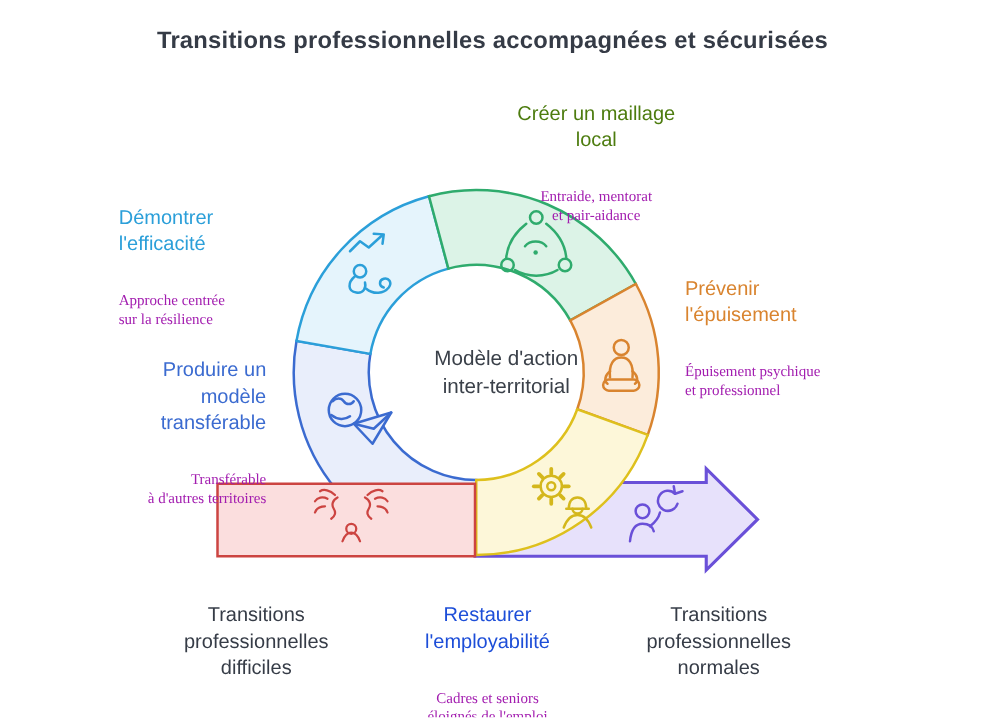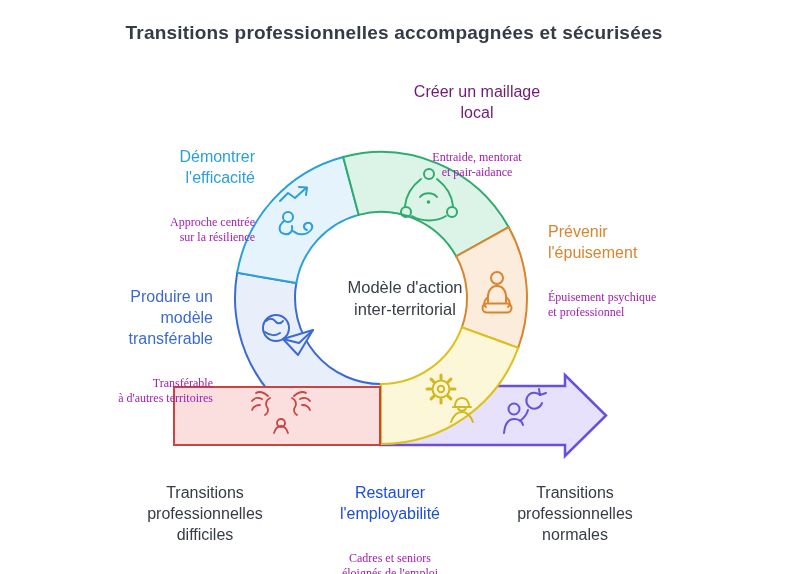"Créer un maillage" .node-maillage .heading { color: #701a75 -> #4d7c0f }
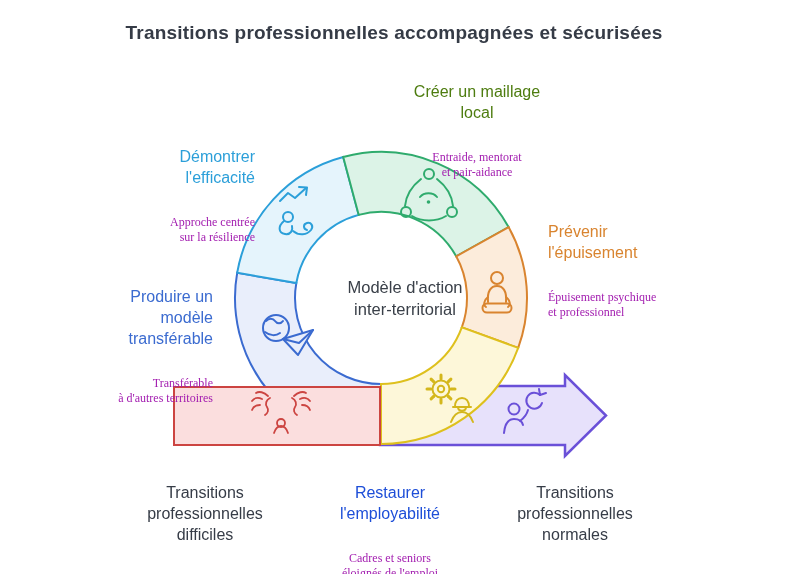"Démontrer" .node-efficacite { text-align: right -> none; top: 128px -> 146px }
